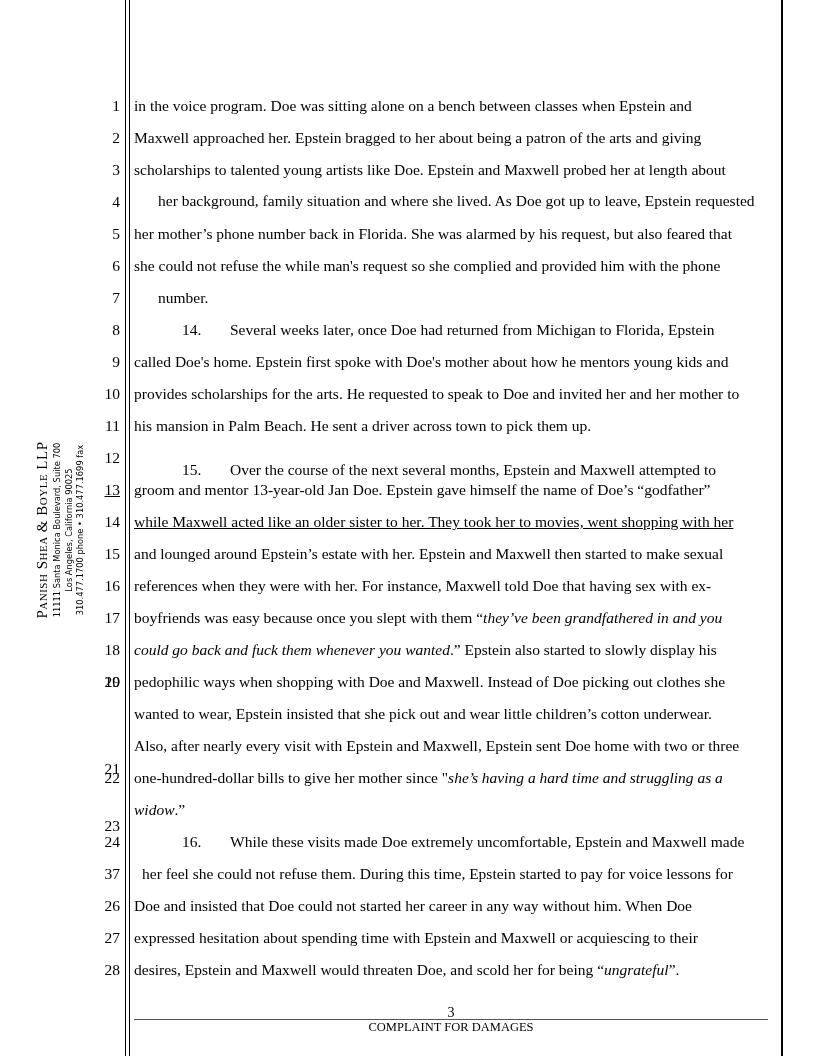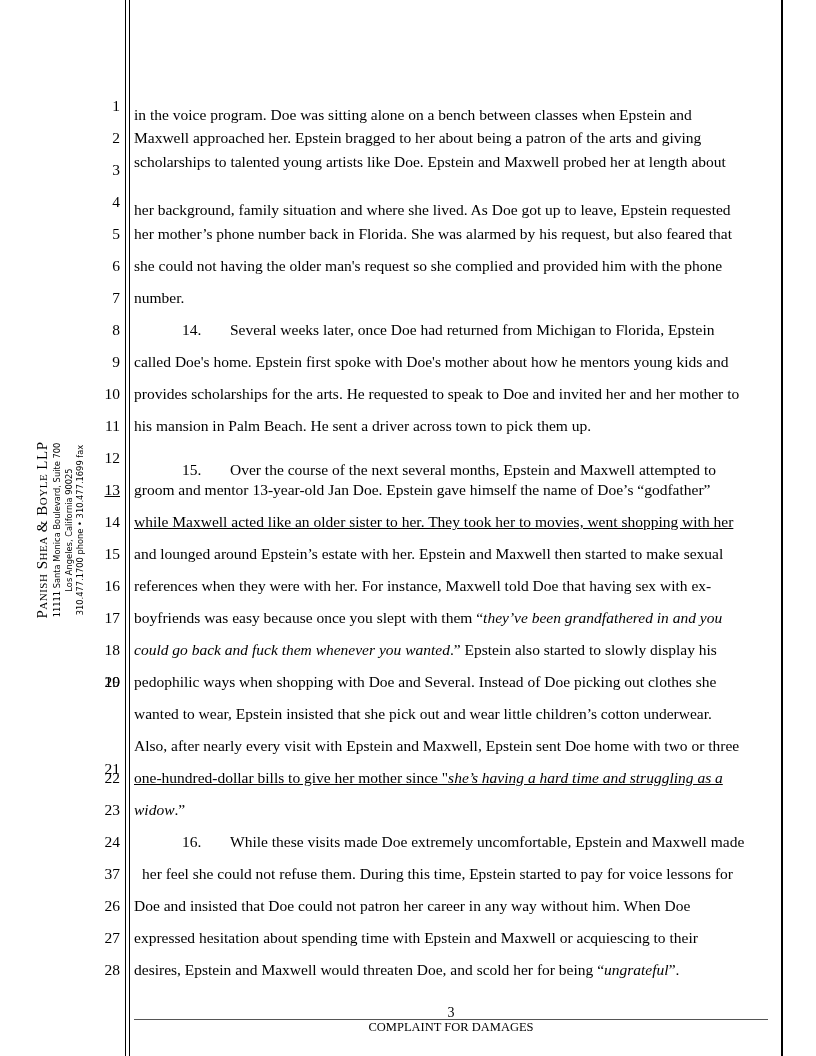"in the voice program. Doe" div.tl { top: 9px -> 0px }
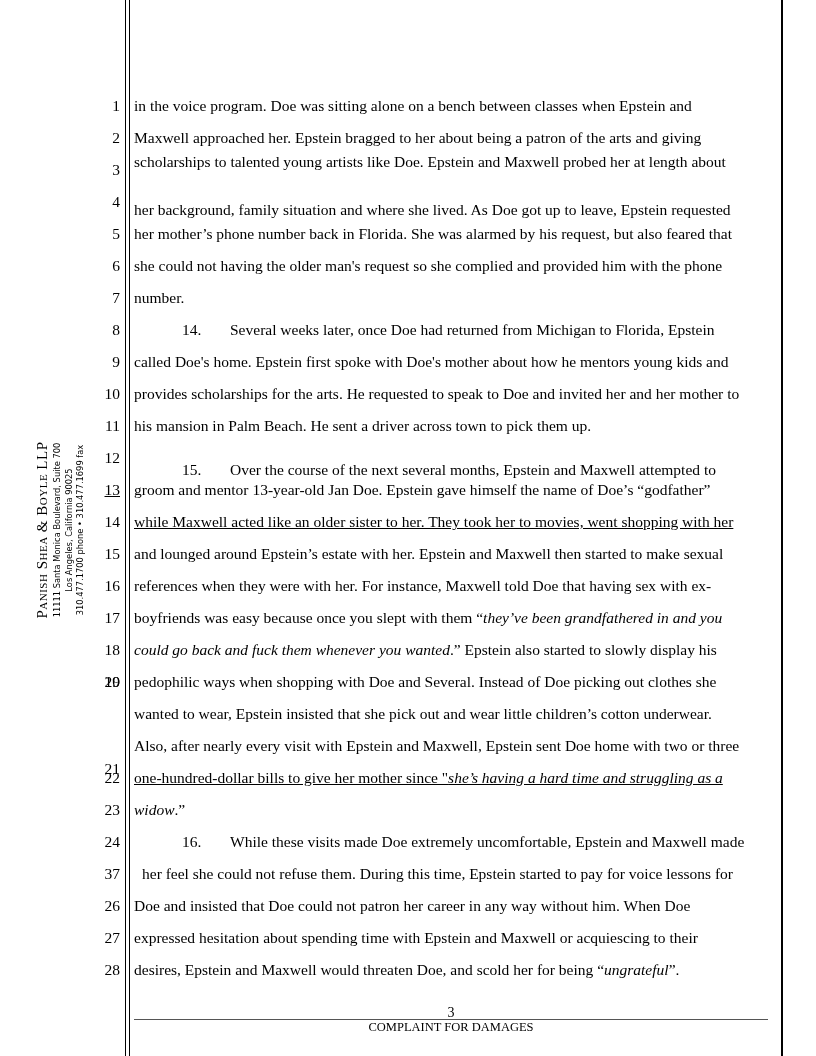"scholarships to talented young artists" div.tl { top: 56px -> 64px }
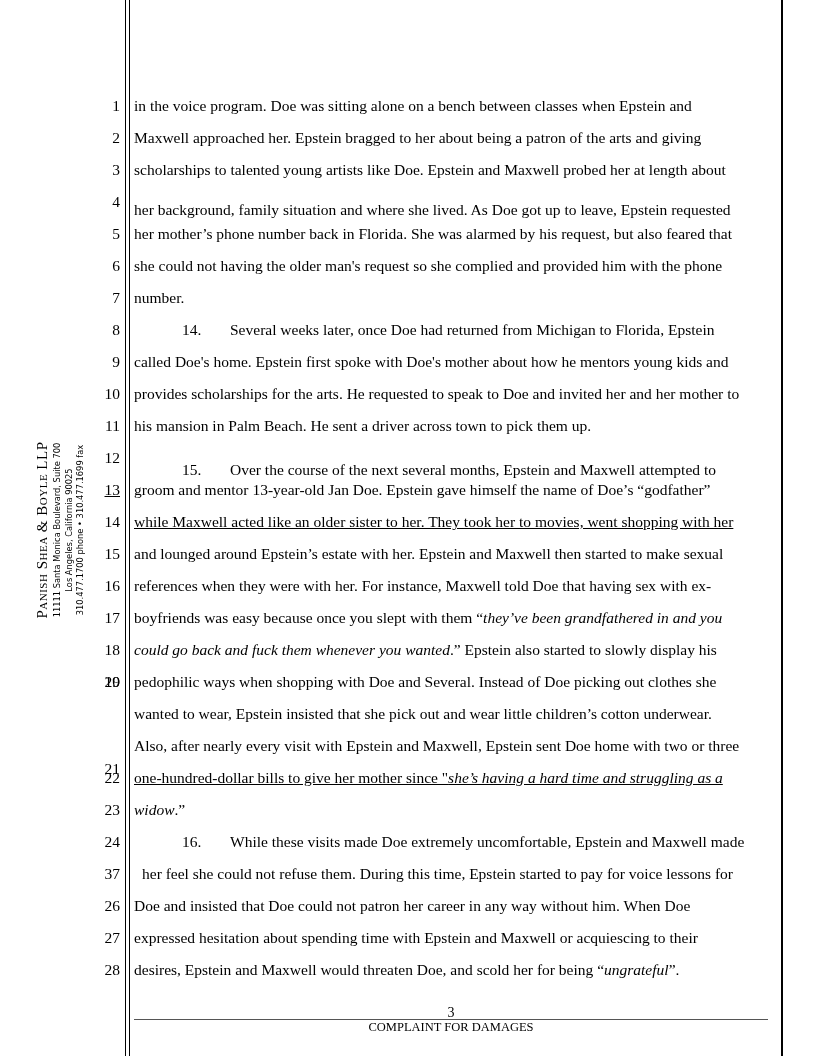"her background, family situation and" div.tl { margin-left: none -> 24px; top: 104px -> 95px }
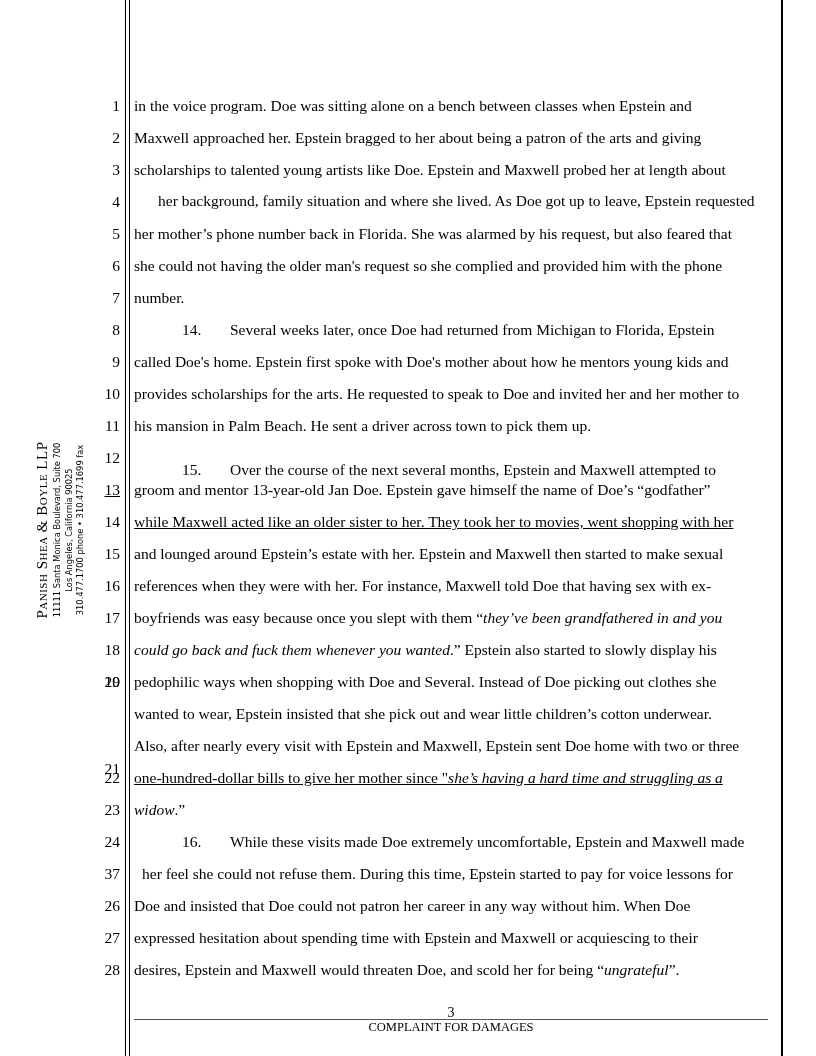"she could not having the" span { text: having the older -> refuse the while }
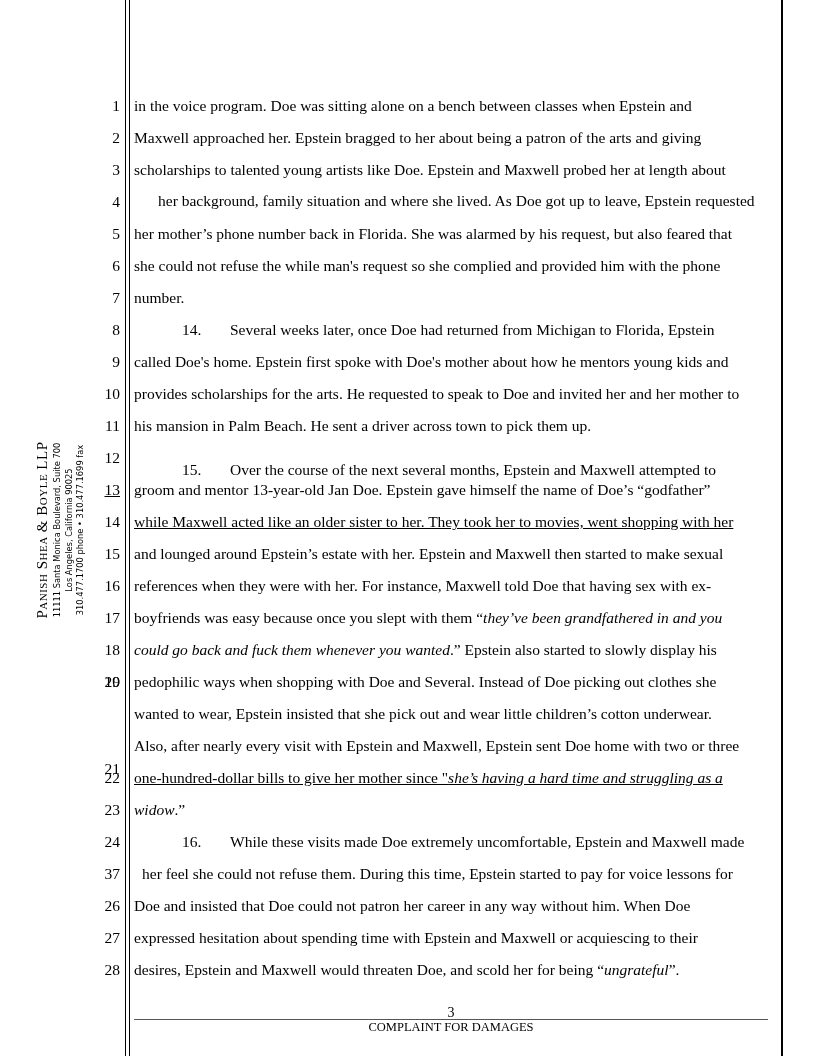"number." div.tl { margin-left: none -> 24px }
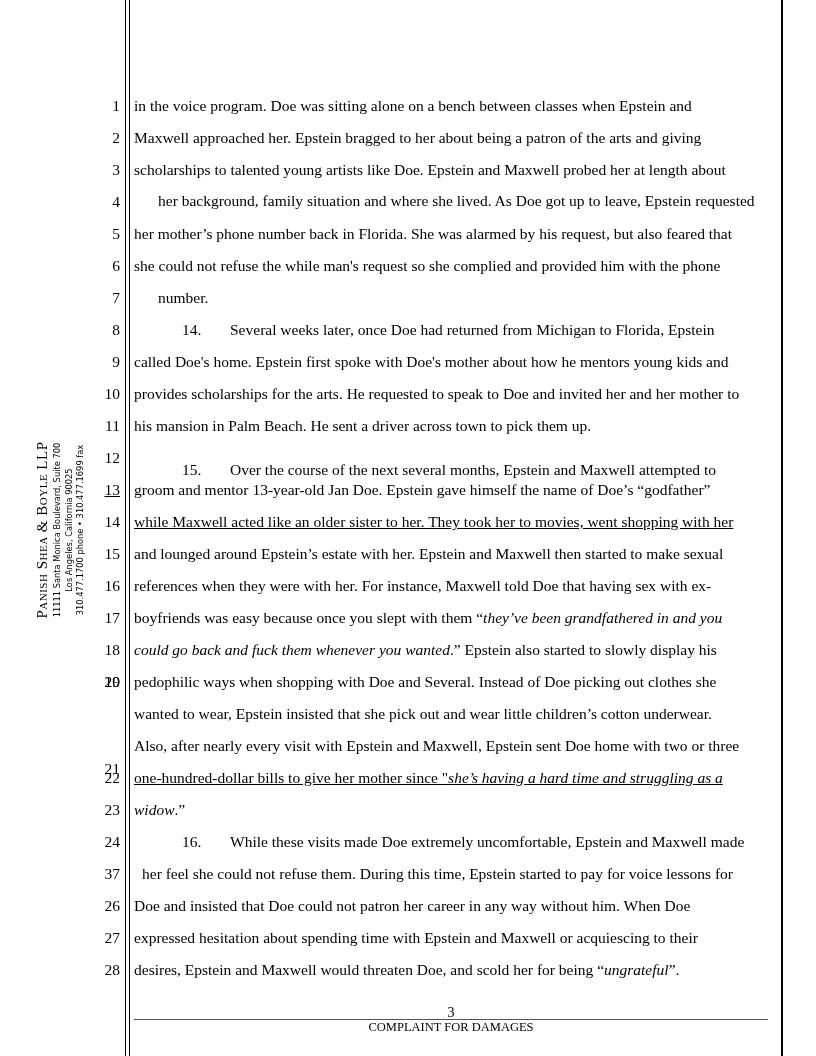"pedophilic ways when shopping with" span { text: Several -> Maxwell }
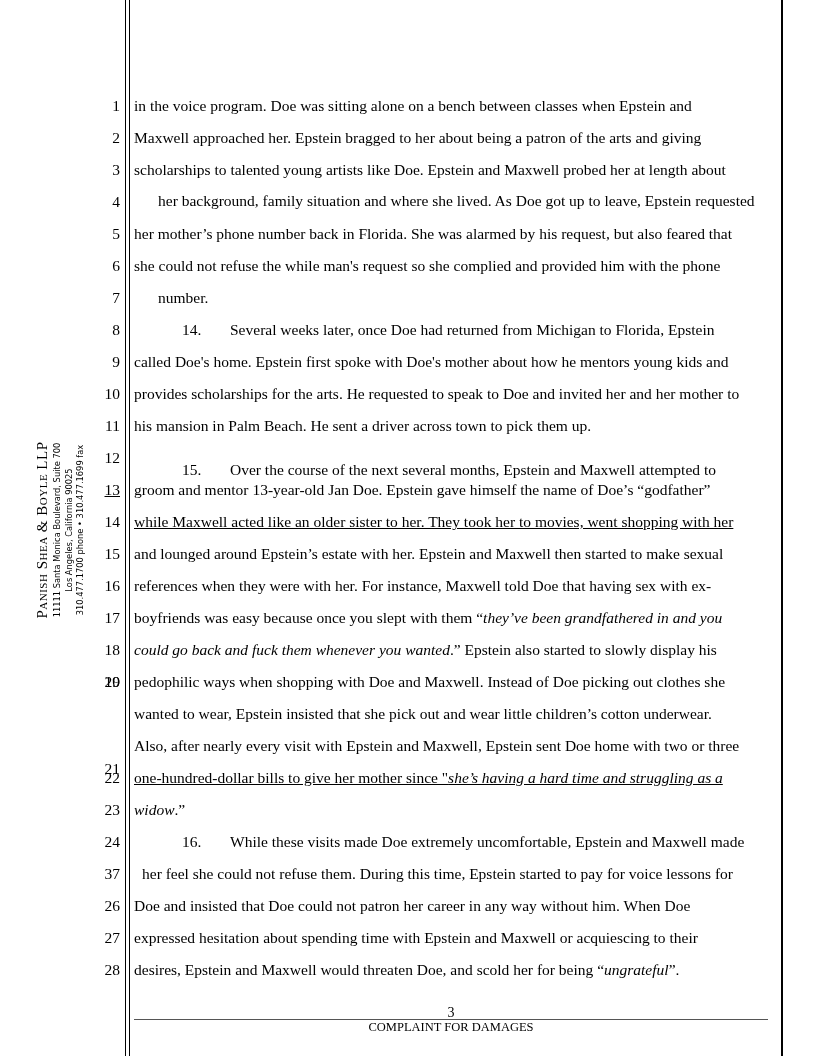"one-hundred-dollar bills to give her" div.tl { text-decoration: underline -> none }
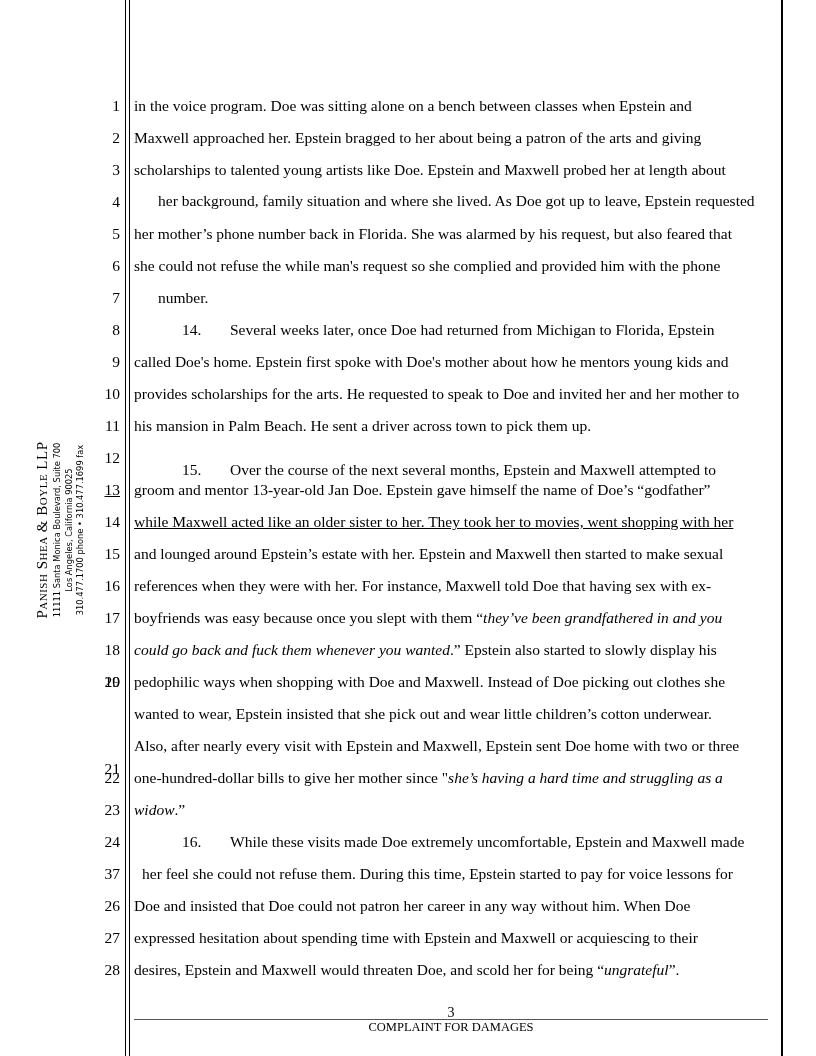"23" div.line-num { top: 704px -> 720px }
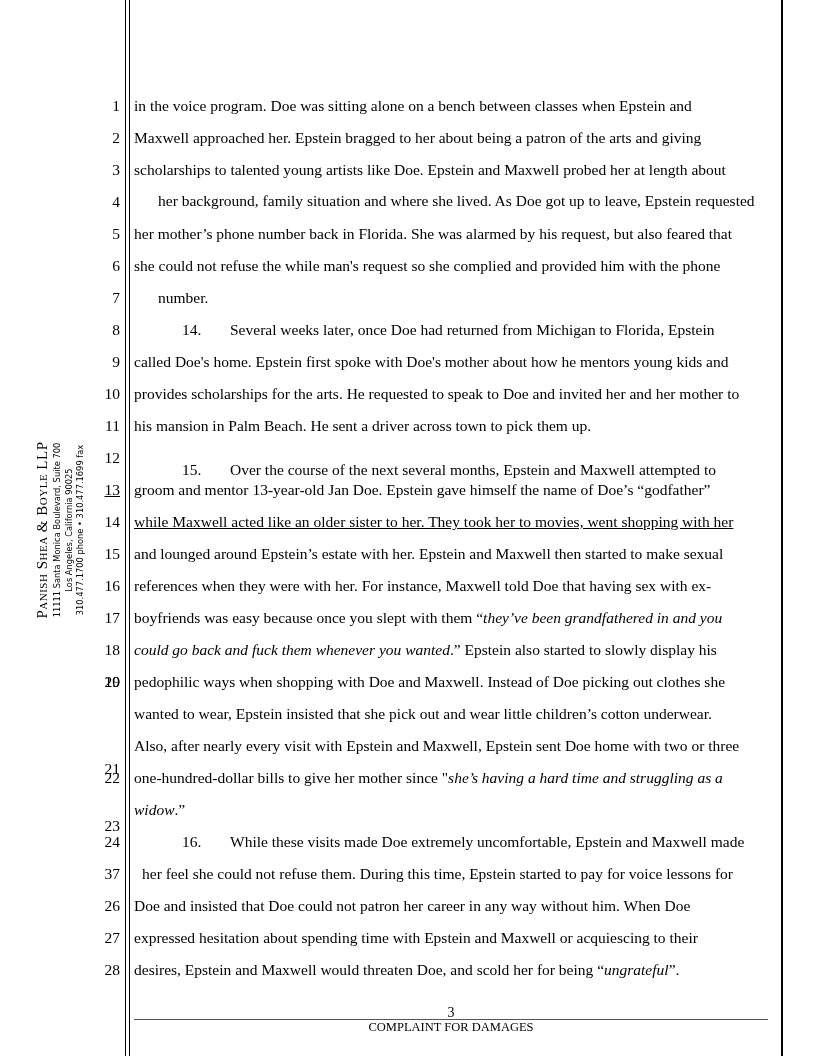"Doe and insisted that Doe" span { text: patron -> started }
